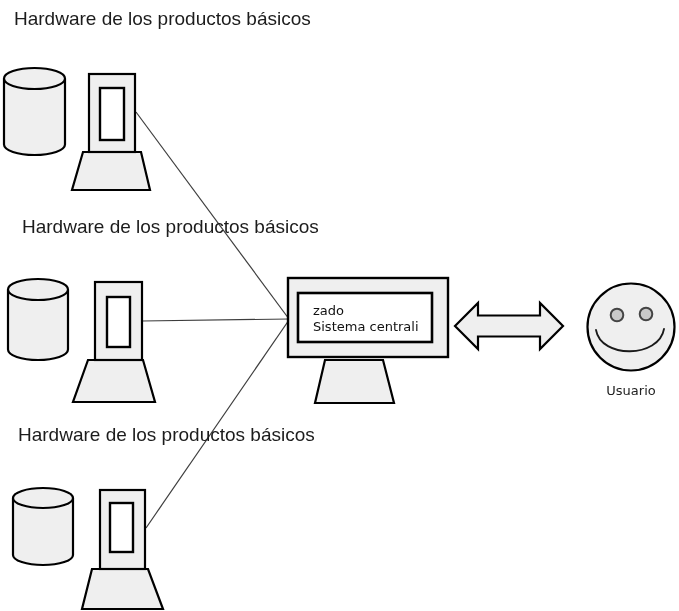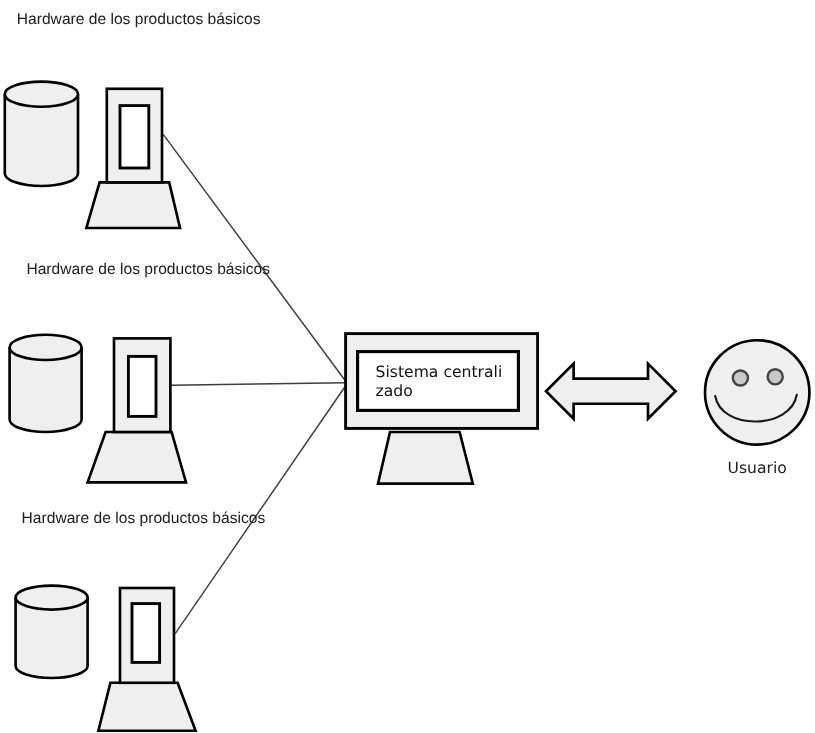"Hardware de los productos básicos" .group-label { font-size: 13px -> 19px }
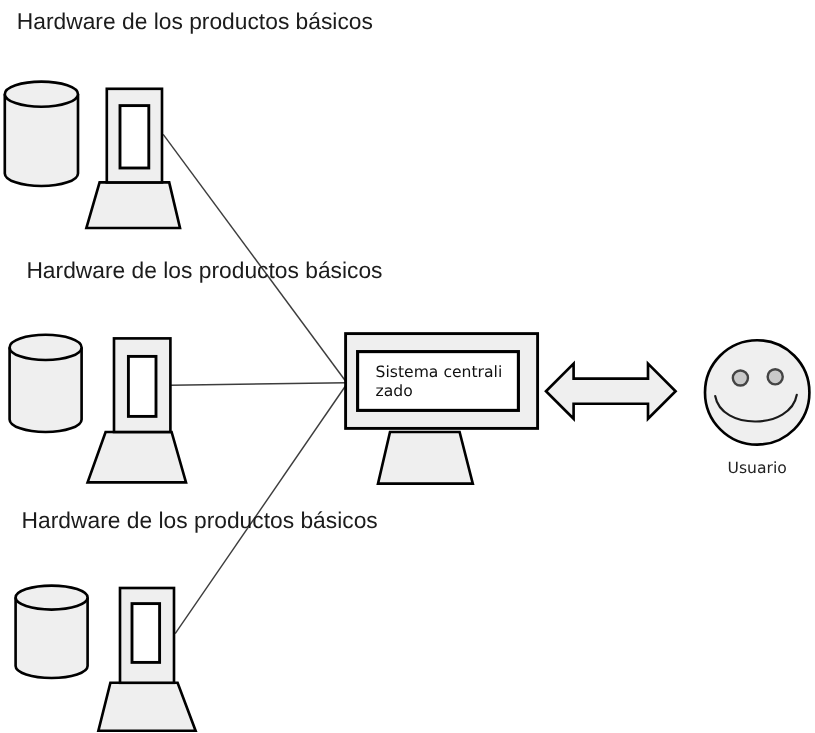"Sistema centrali" div { order: before "zado" -> after "zado" }
